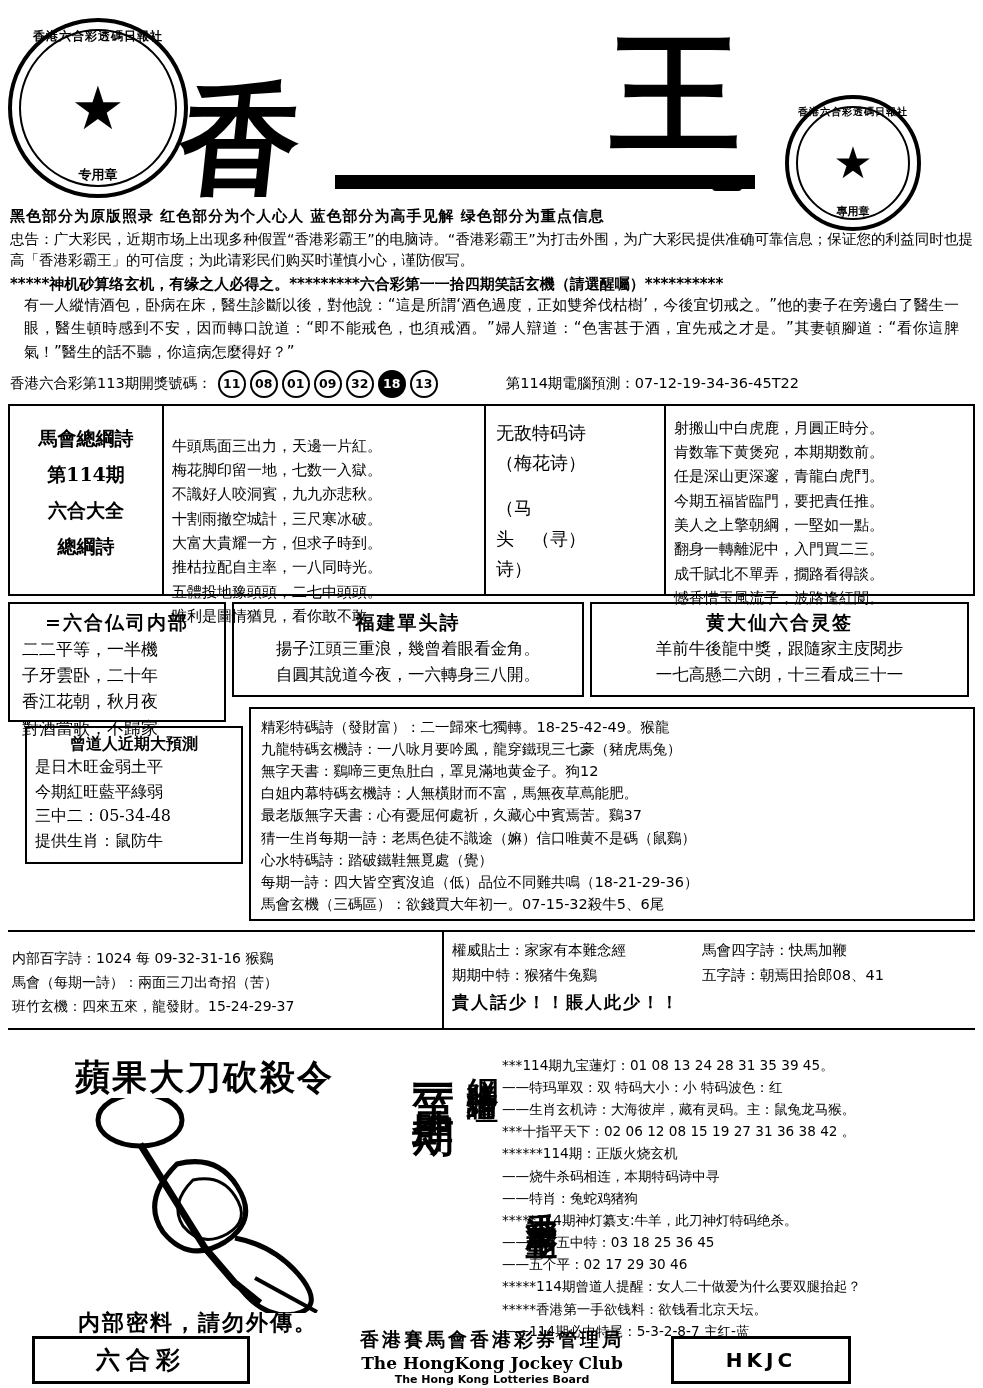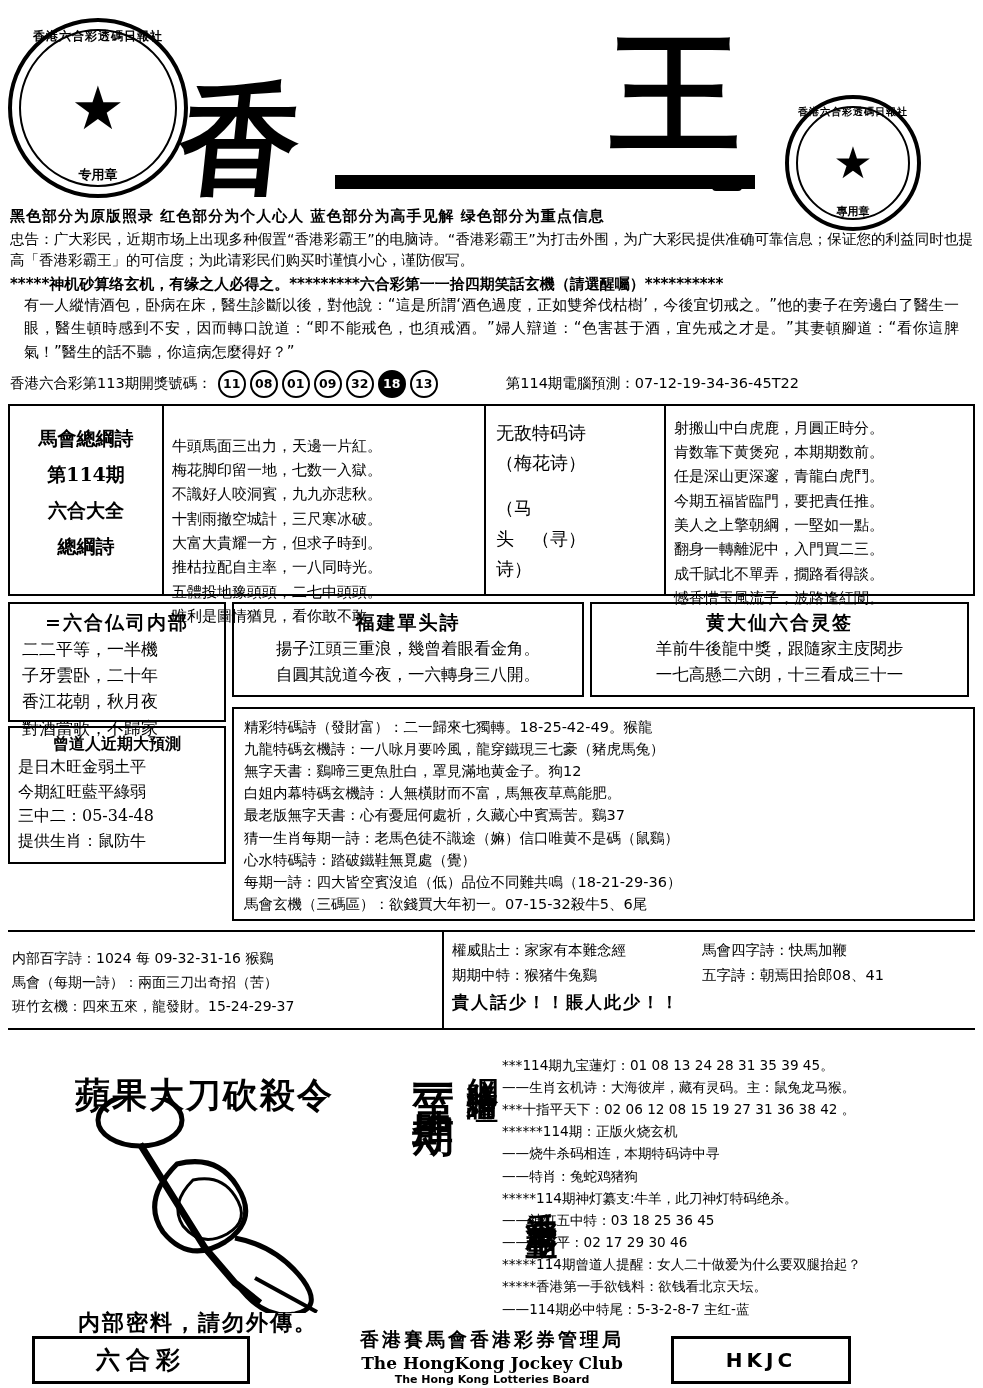"精彩特碼詩（發財富）：二一歸來七獨轉。18-25-42-49。猴龍" .lbox { margin-left: none -> 17px }
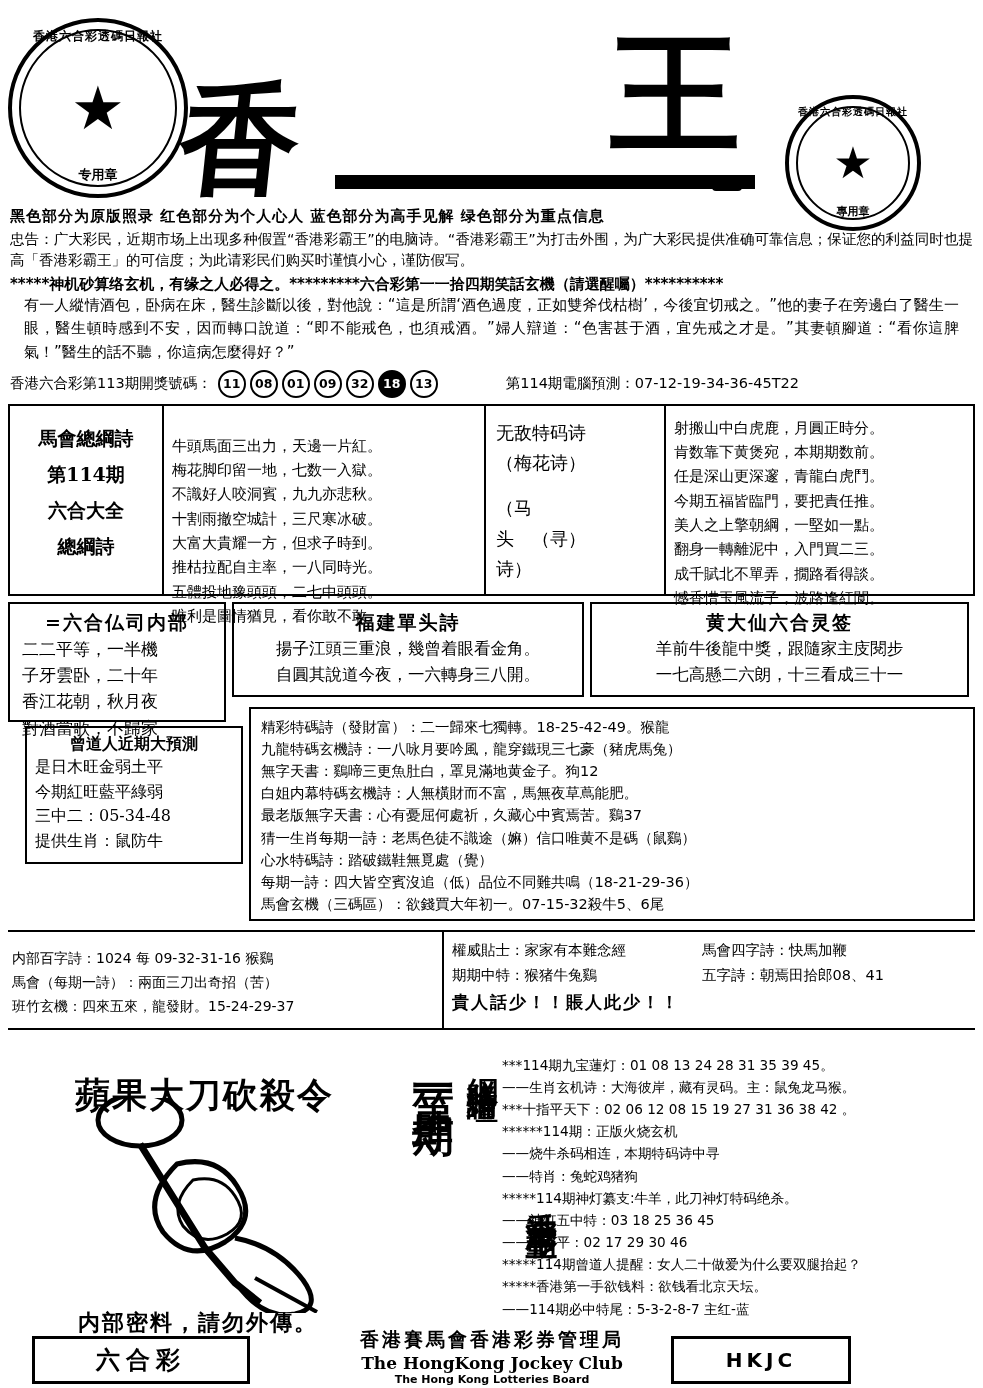"蘋果大刀砍殺令" .axe-title { margin-top: 18px -> none }
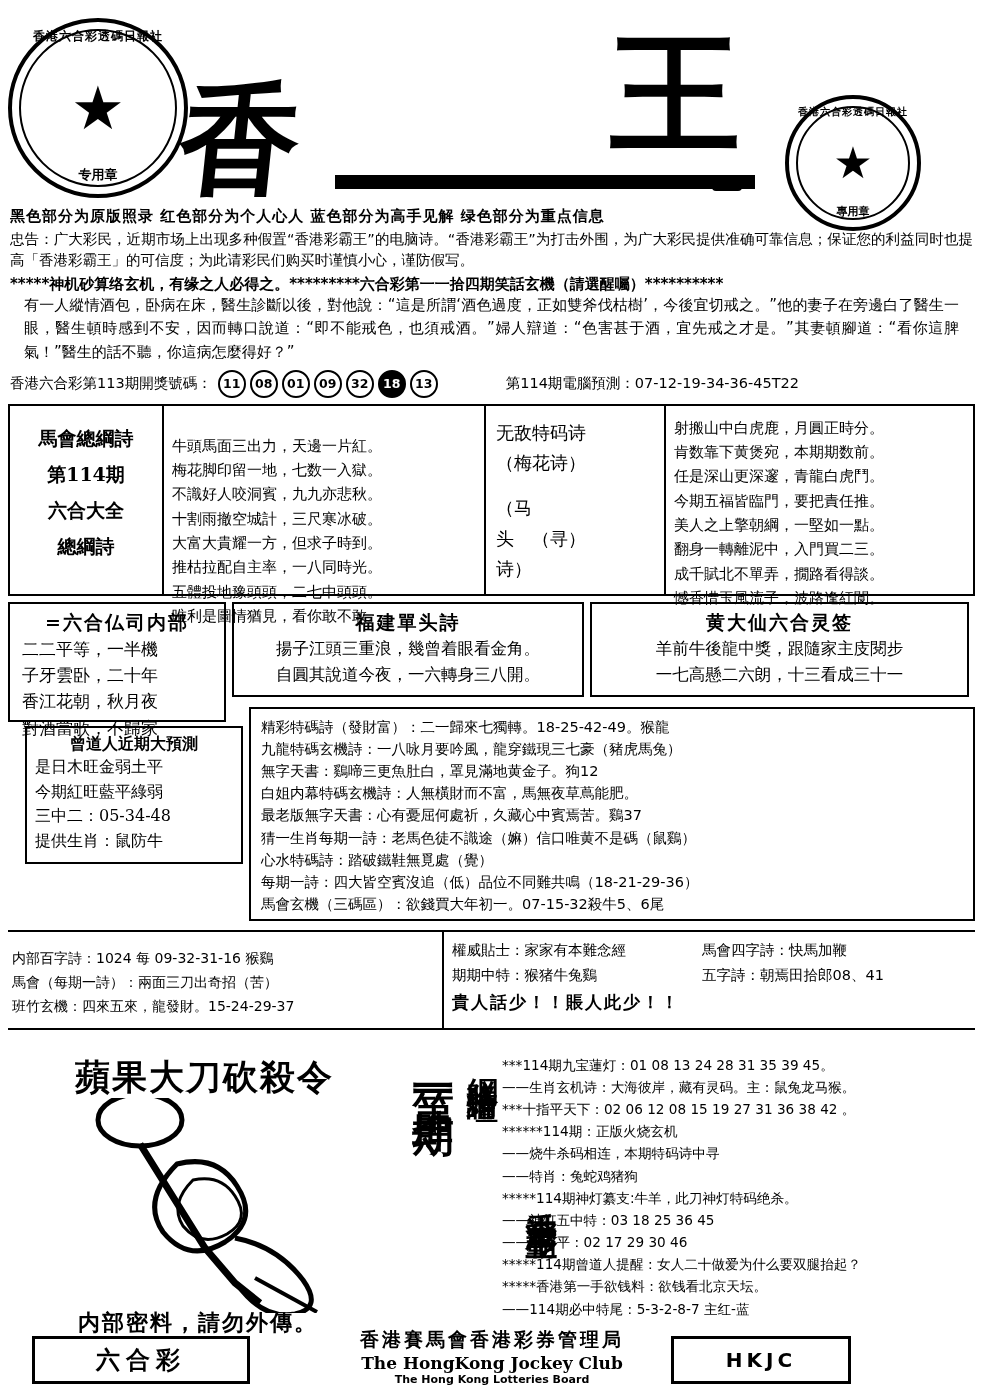"——特玛單双：双 特码大小：小 特码波色：红" div { html: none -> <div>——特玛單双：双 特码大小：小 特码波色：红</div> }
